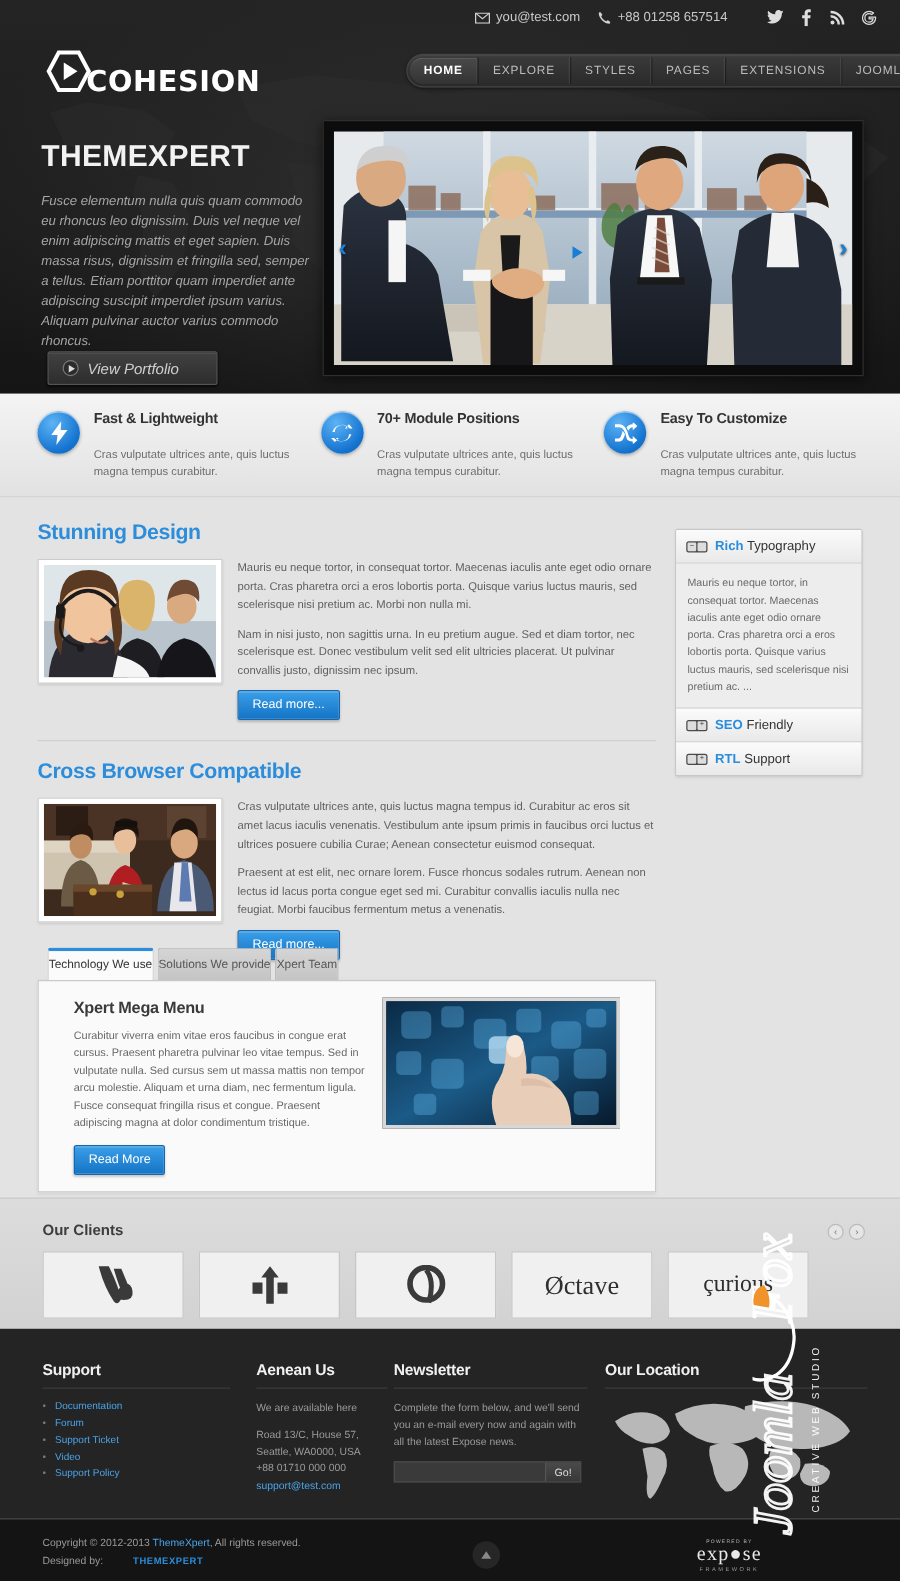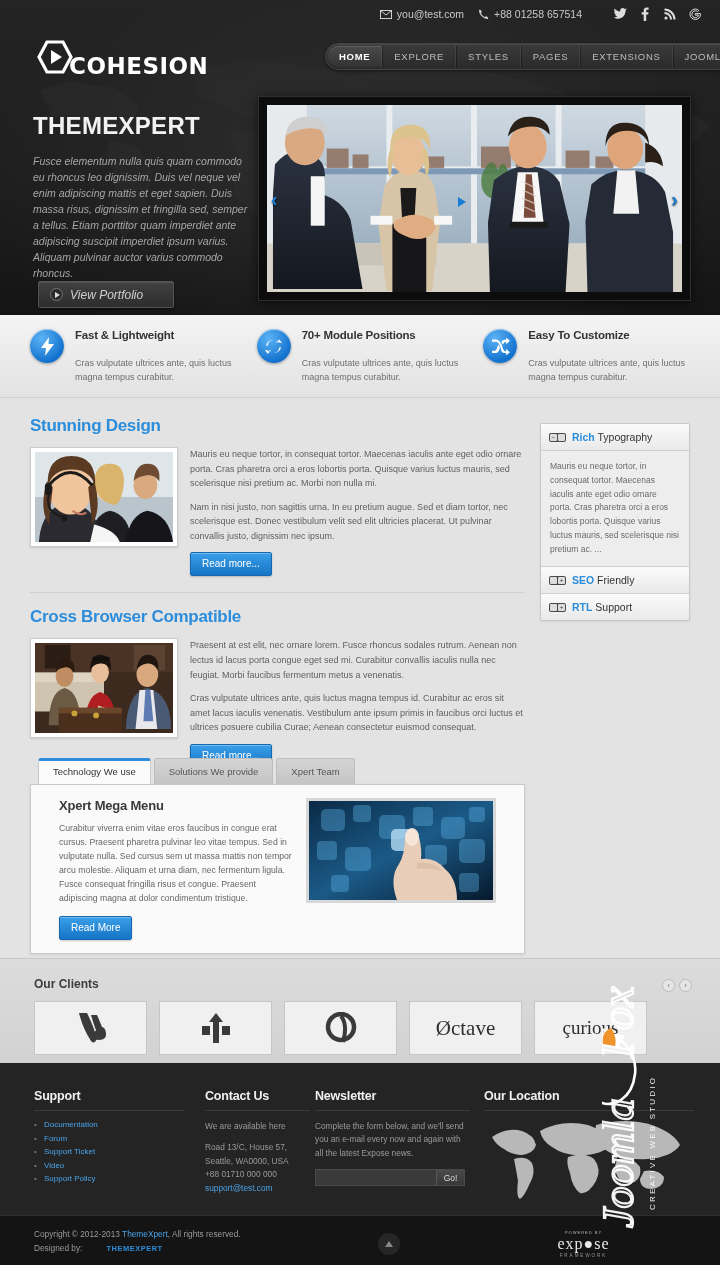"Praesent at est elit, nec" p { order: before "Cras vulputate ultrices ante, quis luctus magna tempus id." -> after "Cras vulputate ultrices ante, quis luctus magna tempus id." }
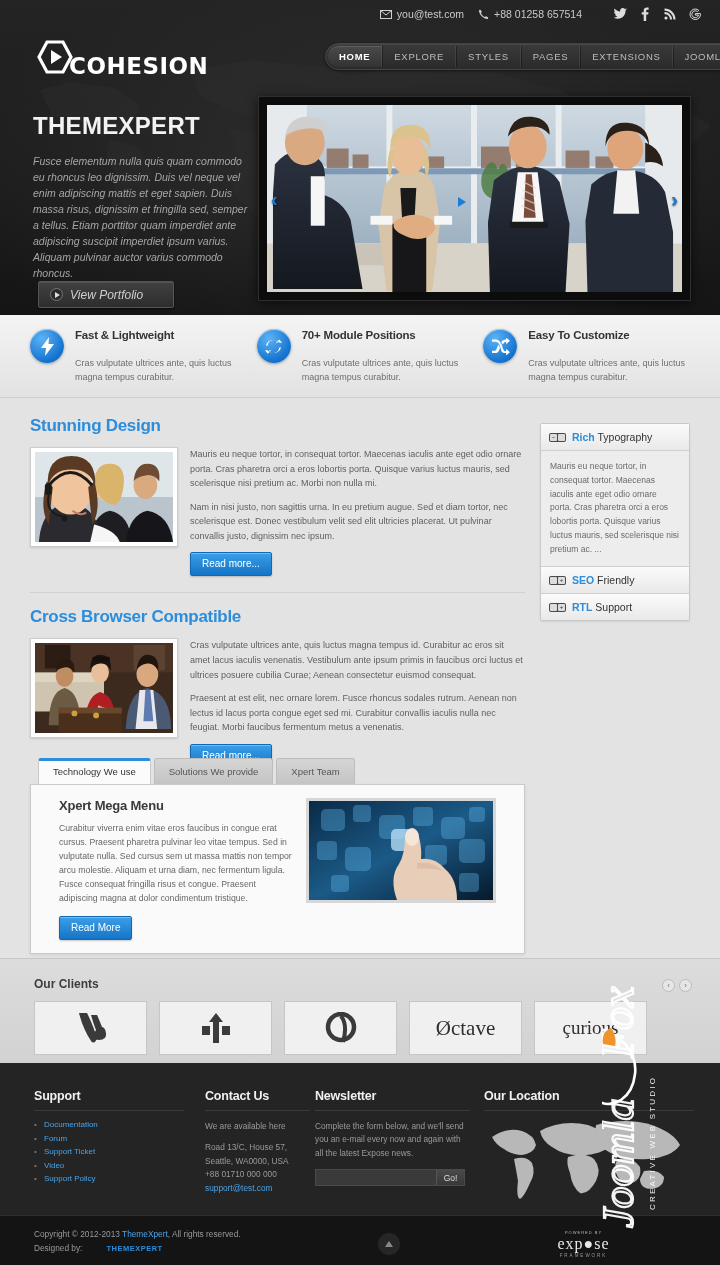"Technology We use" .tab { padding: 7px 14px 7px -> 7px 0 7px }
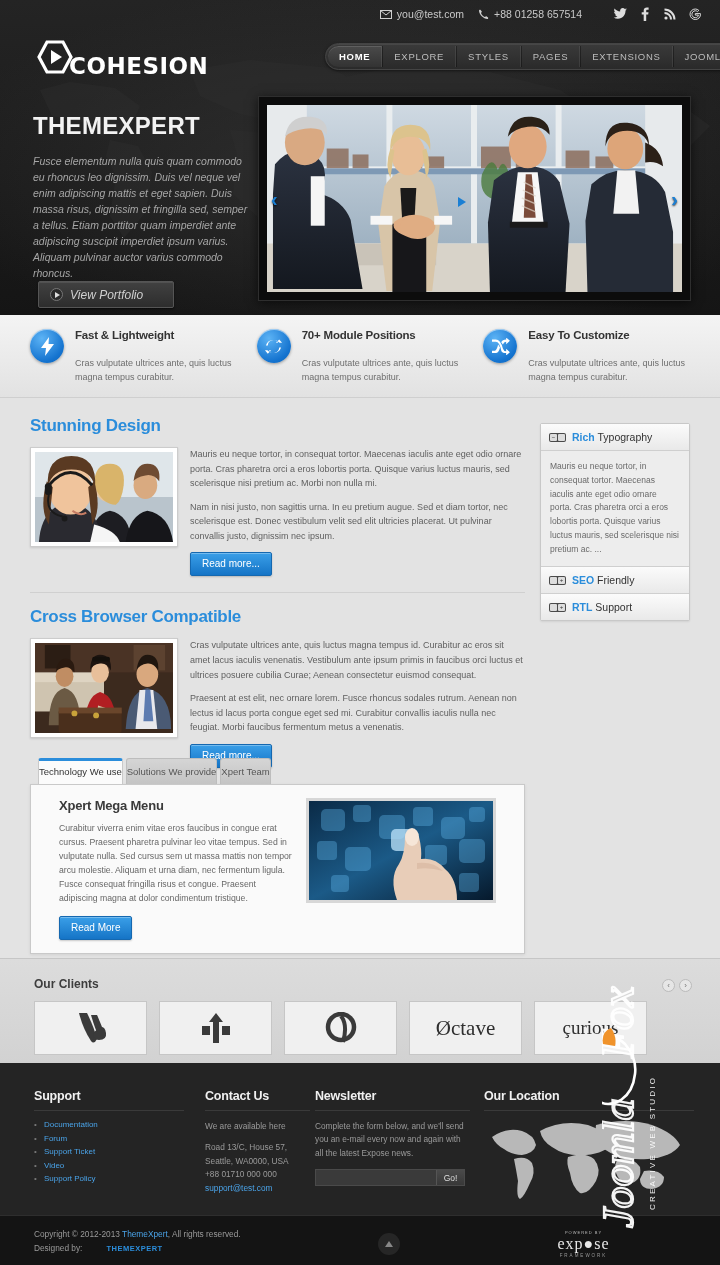"Contact Us" h4 { text: Contact -> Aenean }
